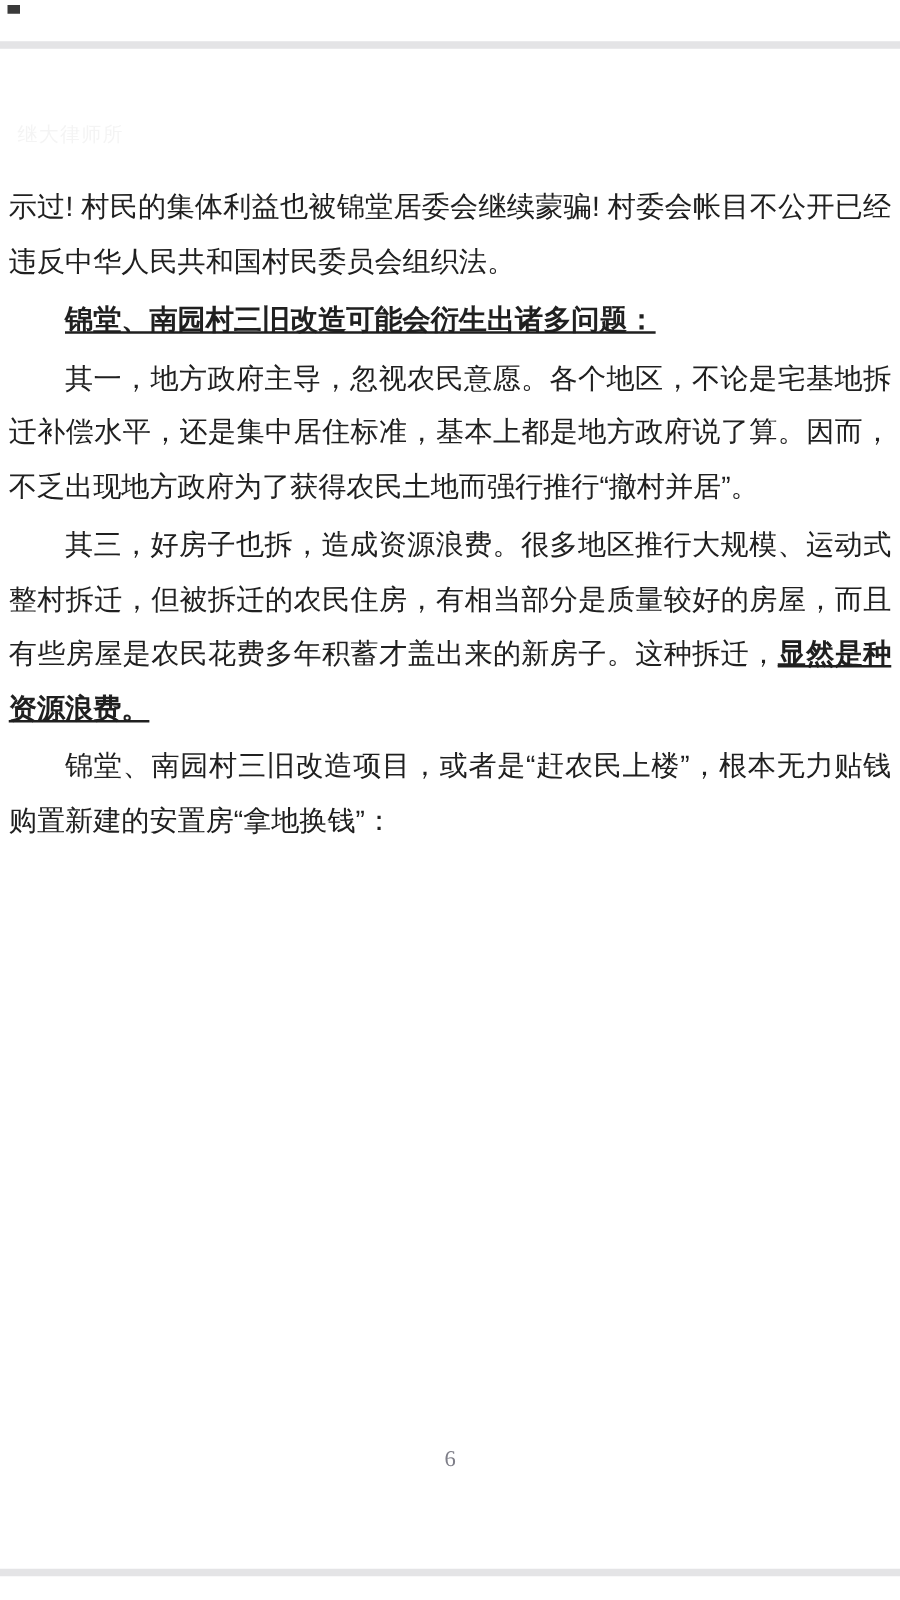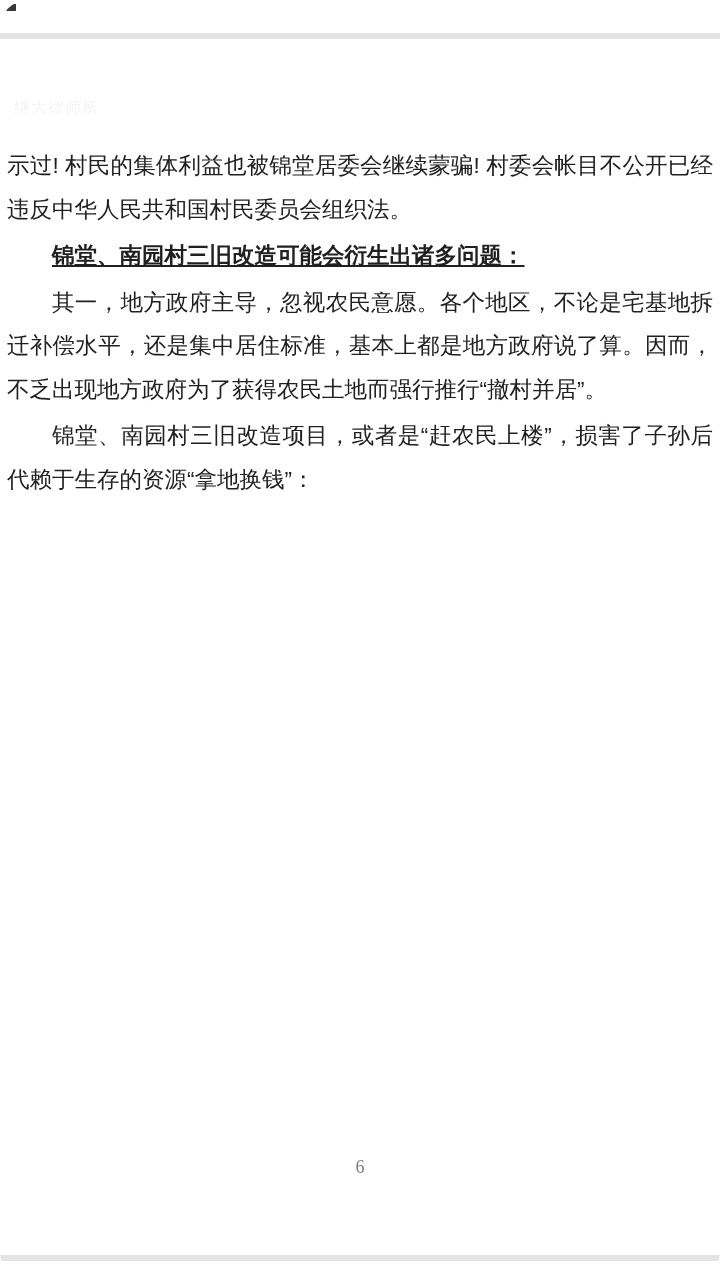"示过! 村民的集体利益也被锦堂居委会继续蒙骗!" .canvas { border-radius: 28px -> none }
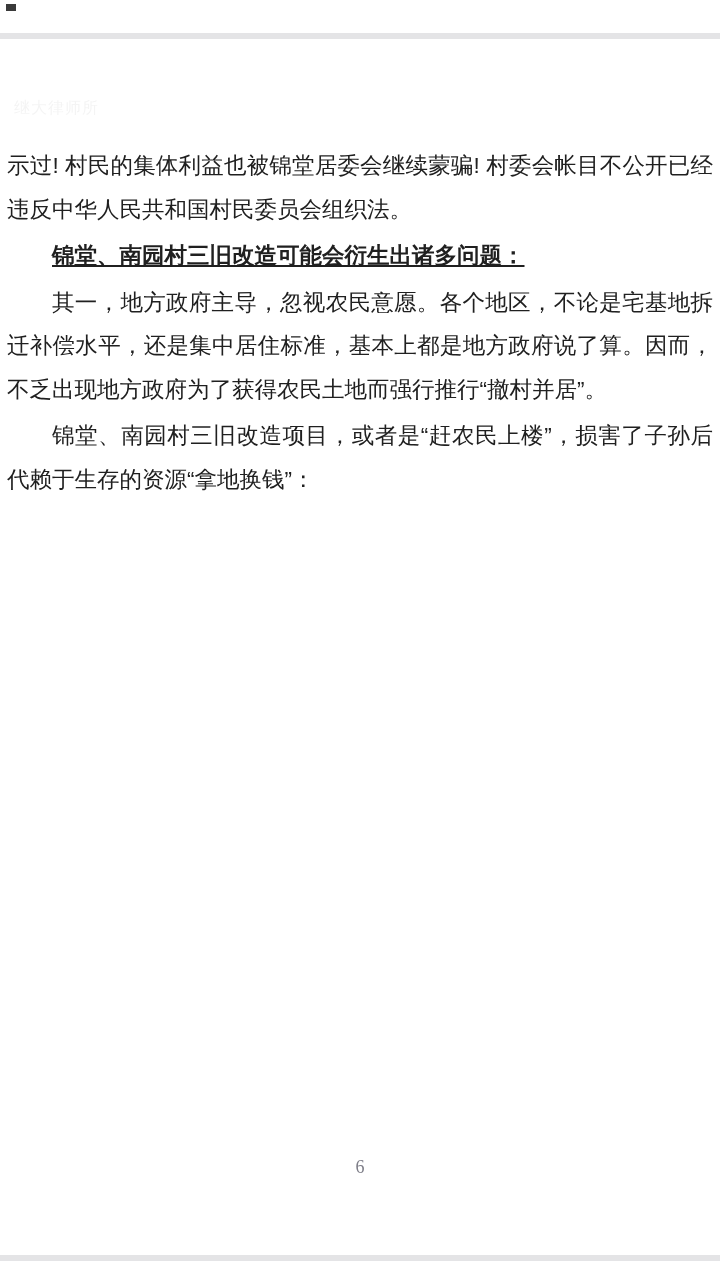"其三，好房子也拆，造成资源浪费。很多地区推行大规模、运动式整村拆迁，但被拆迁的农" p.indent { html: none -> <p><span>其三，好房子也拆，造成资源浪费。很多地区推行大规模、运动式整村拆迁，但被拆迁的农民住房，有相当部分是质量较好的房屋，而且有些房屋是农民花费多年积蓄才盖出来的新房子。这种拆迁，</span><span>显然是种资源浪费。</span></p> }
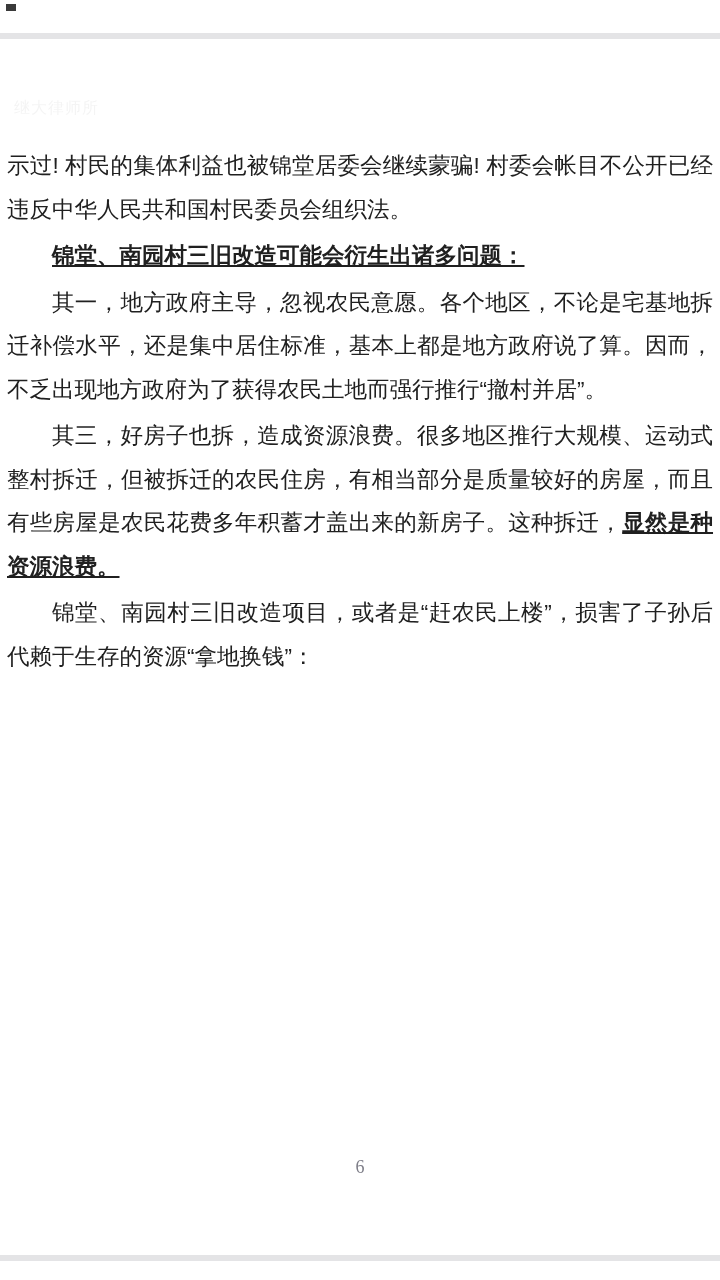"锦堂、南园村三旧改造项目，或者是“赶农民上楼”，损害了子孙后代赖于生存的资源“拿" span { text: 损害了子孙后代赖于生存的资源 -> 根本无力贴钱购置新建的安置房 }
